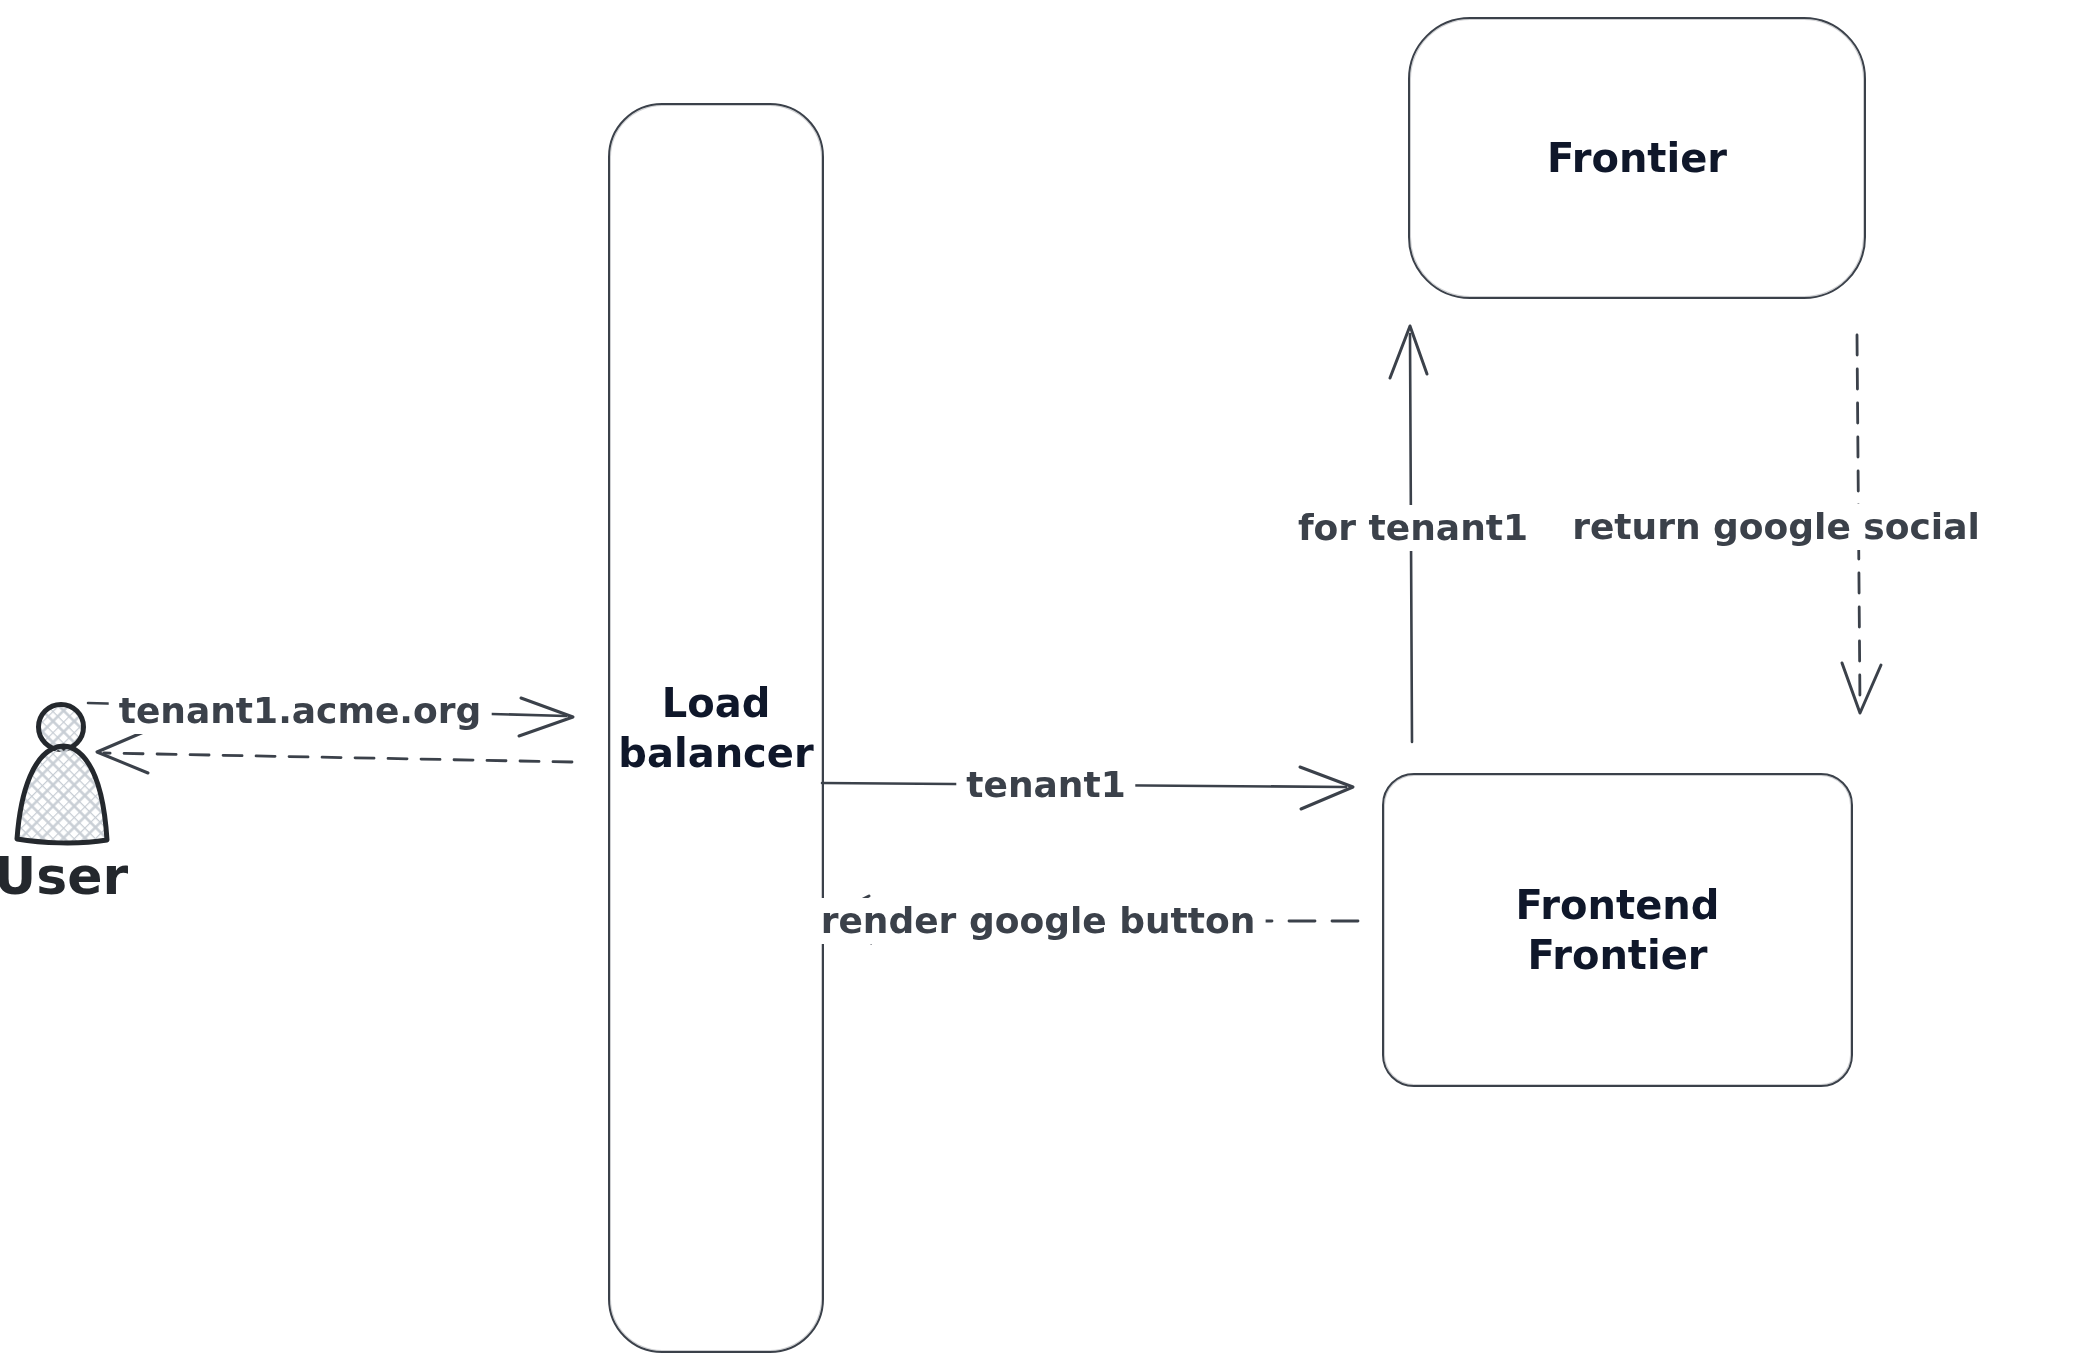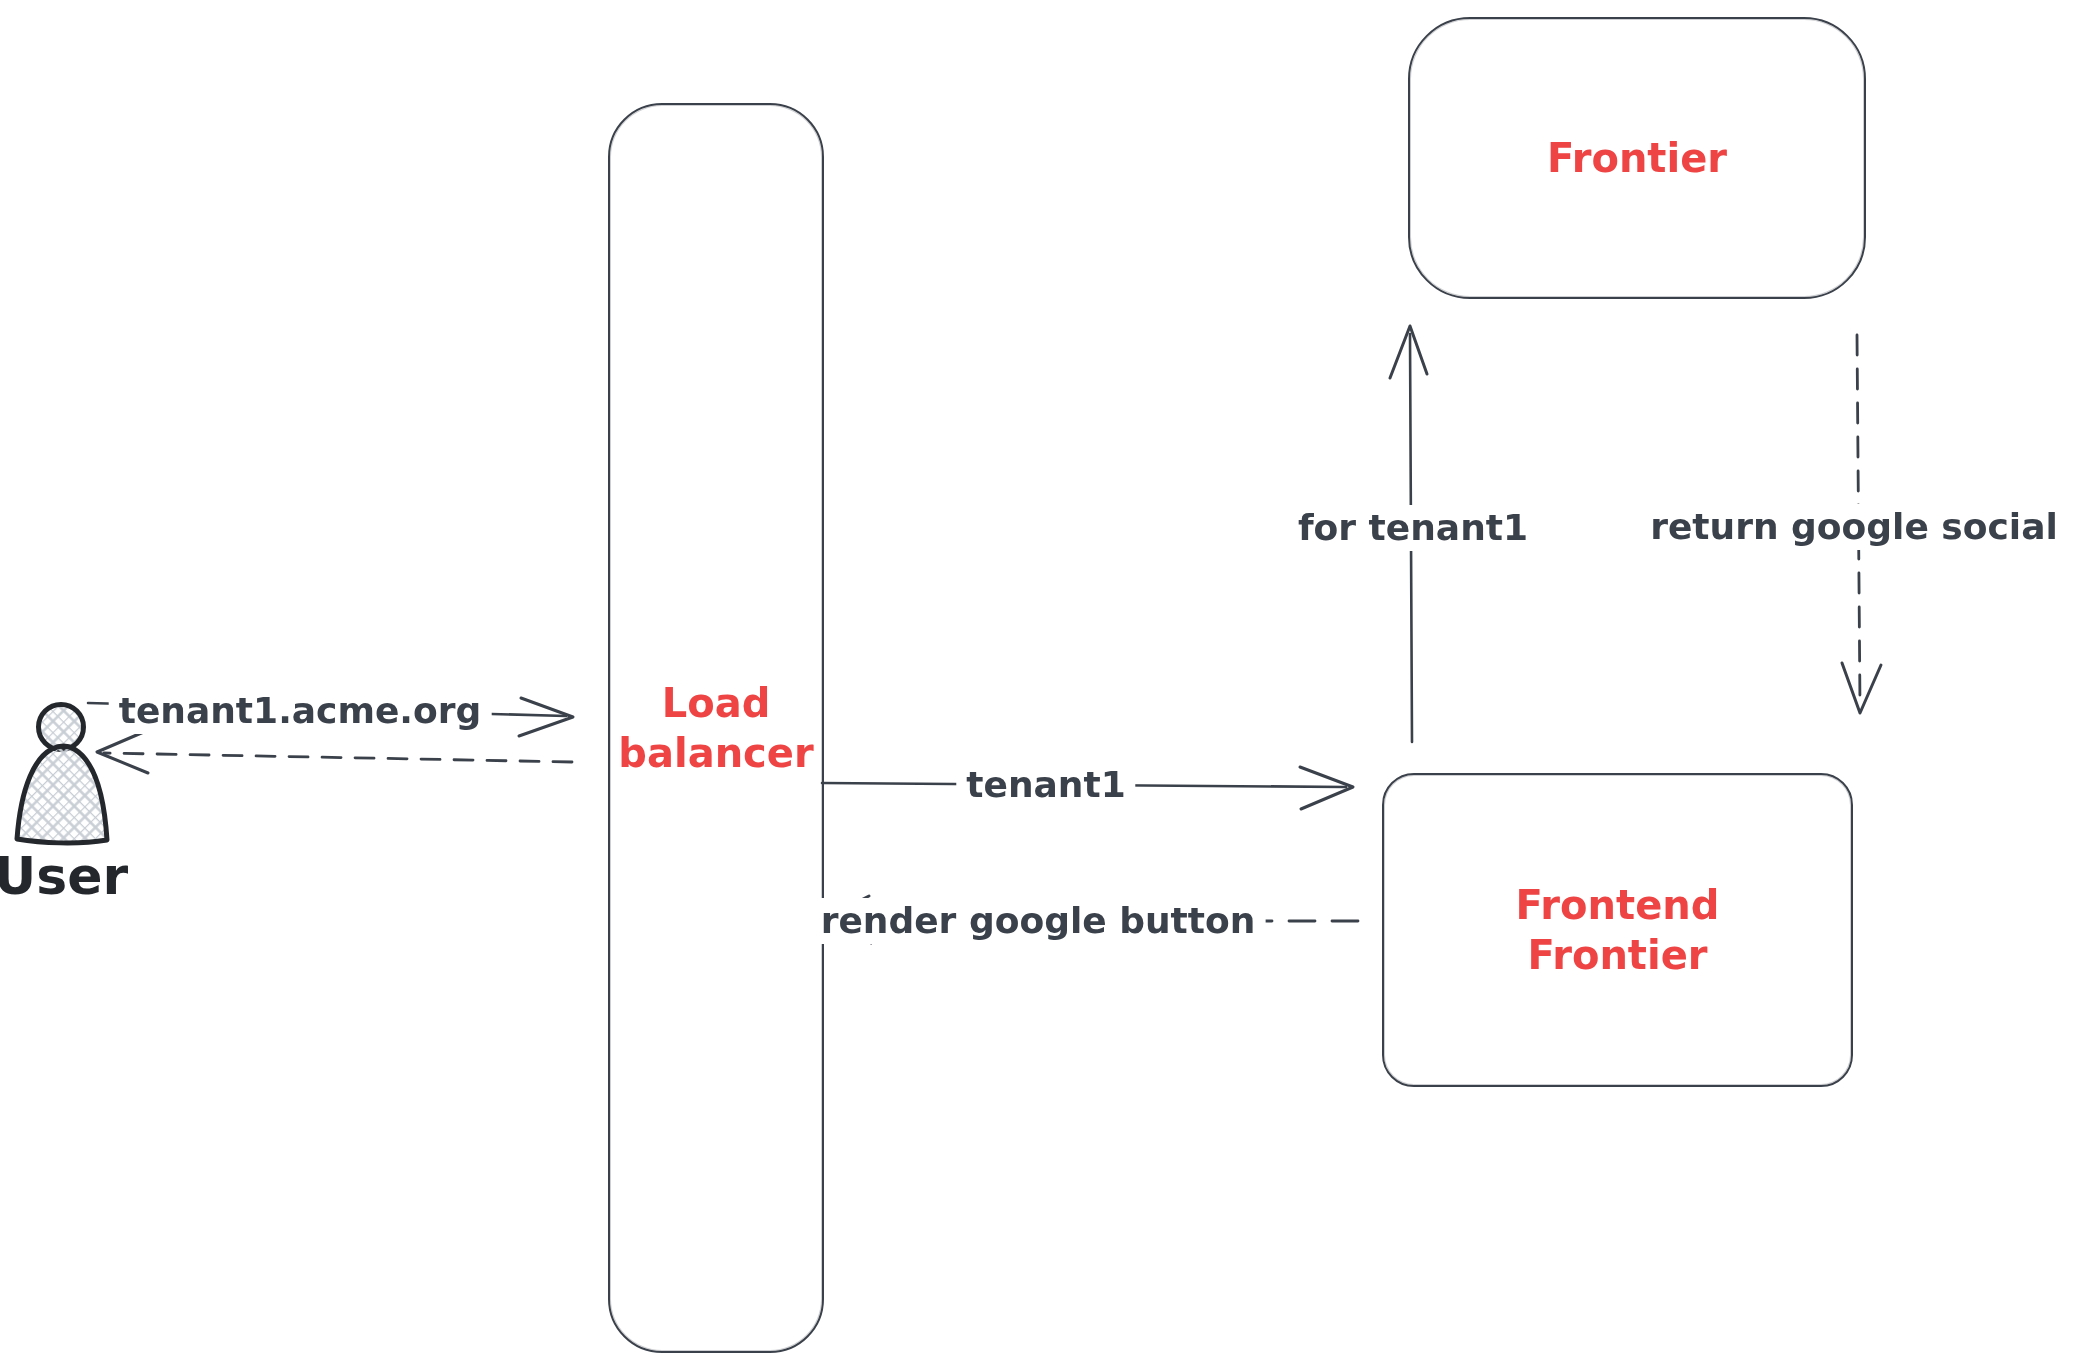"Frontier" .node-label { color: #ef4444 -> #0f172a }
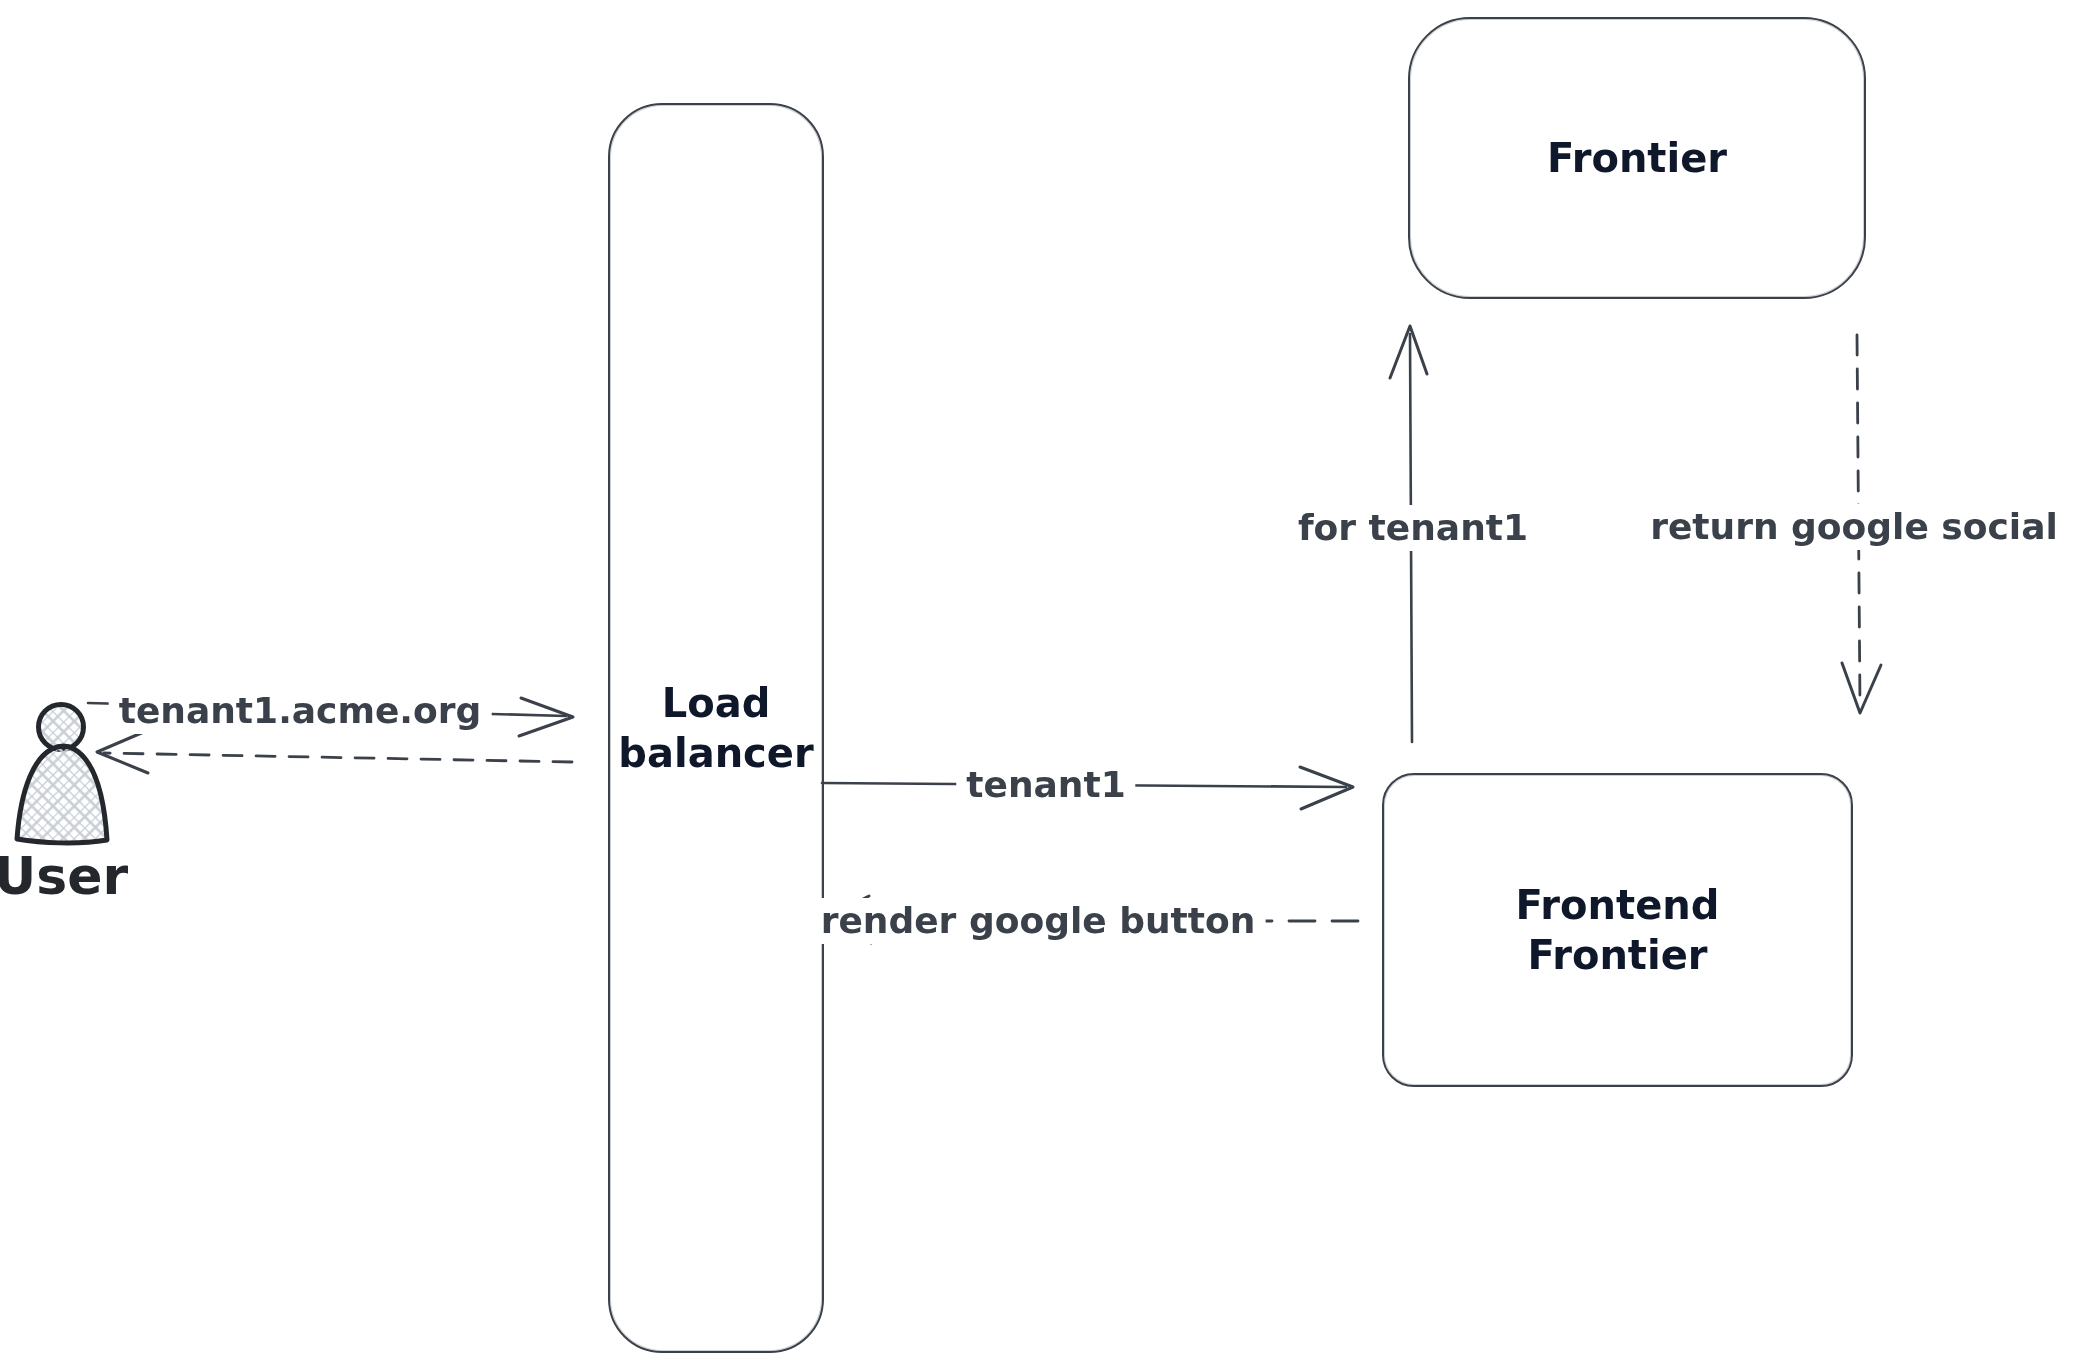"return google social" #lbl-return { left: 1854px -> 1776px }
